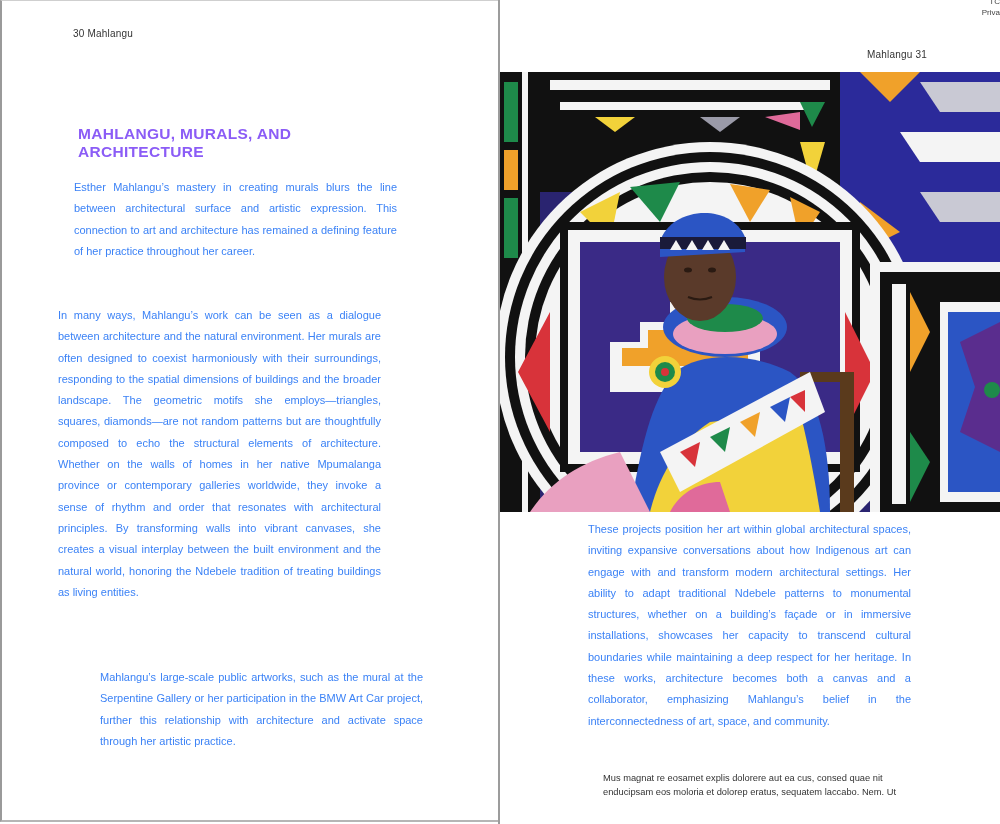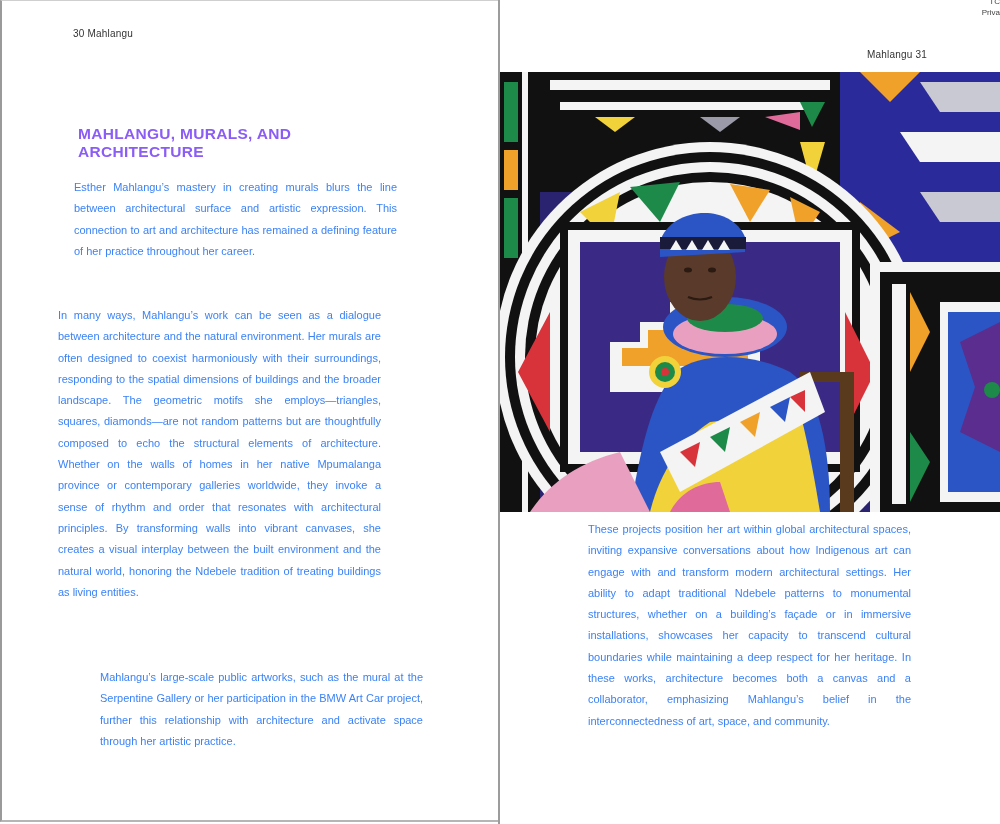"Mus magnat re eosamet explis" p.caption { html: none -> <p>Mus magnat re eosamet explis dolorere aut ea cus, consed quae nit enducipsam eos moloria et dolorep eratus, sequatem laccabo. Nem. Ut</p> }
